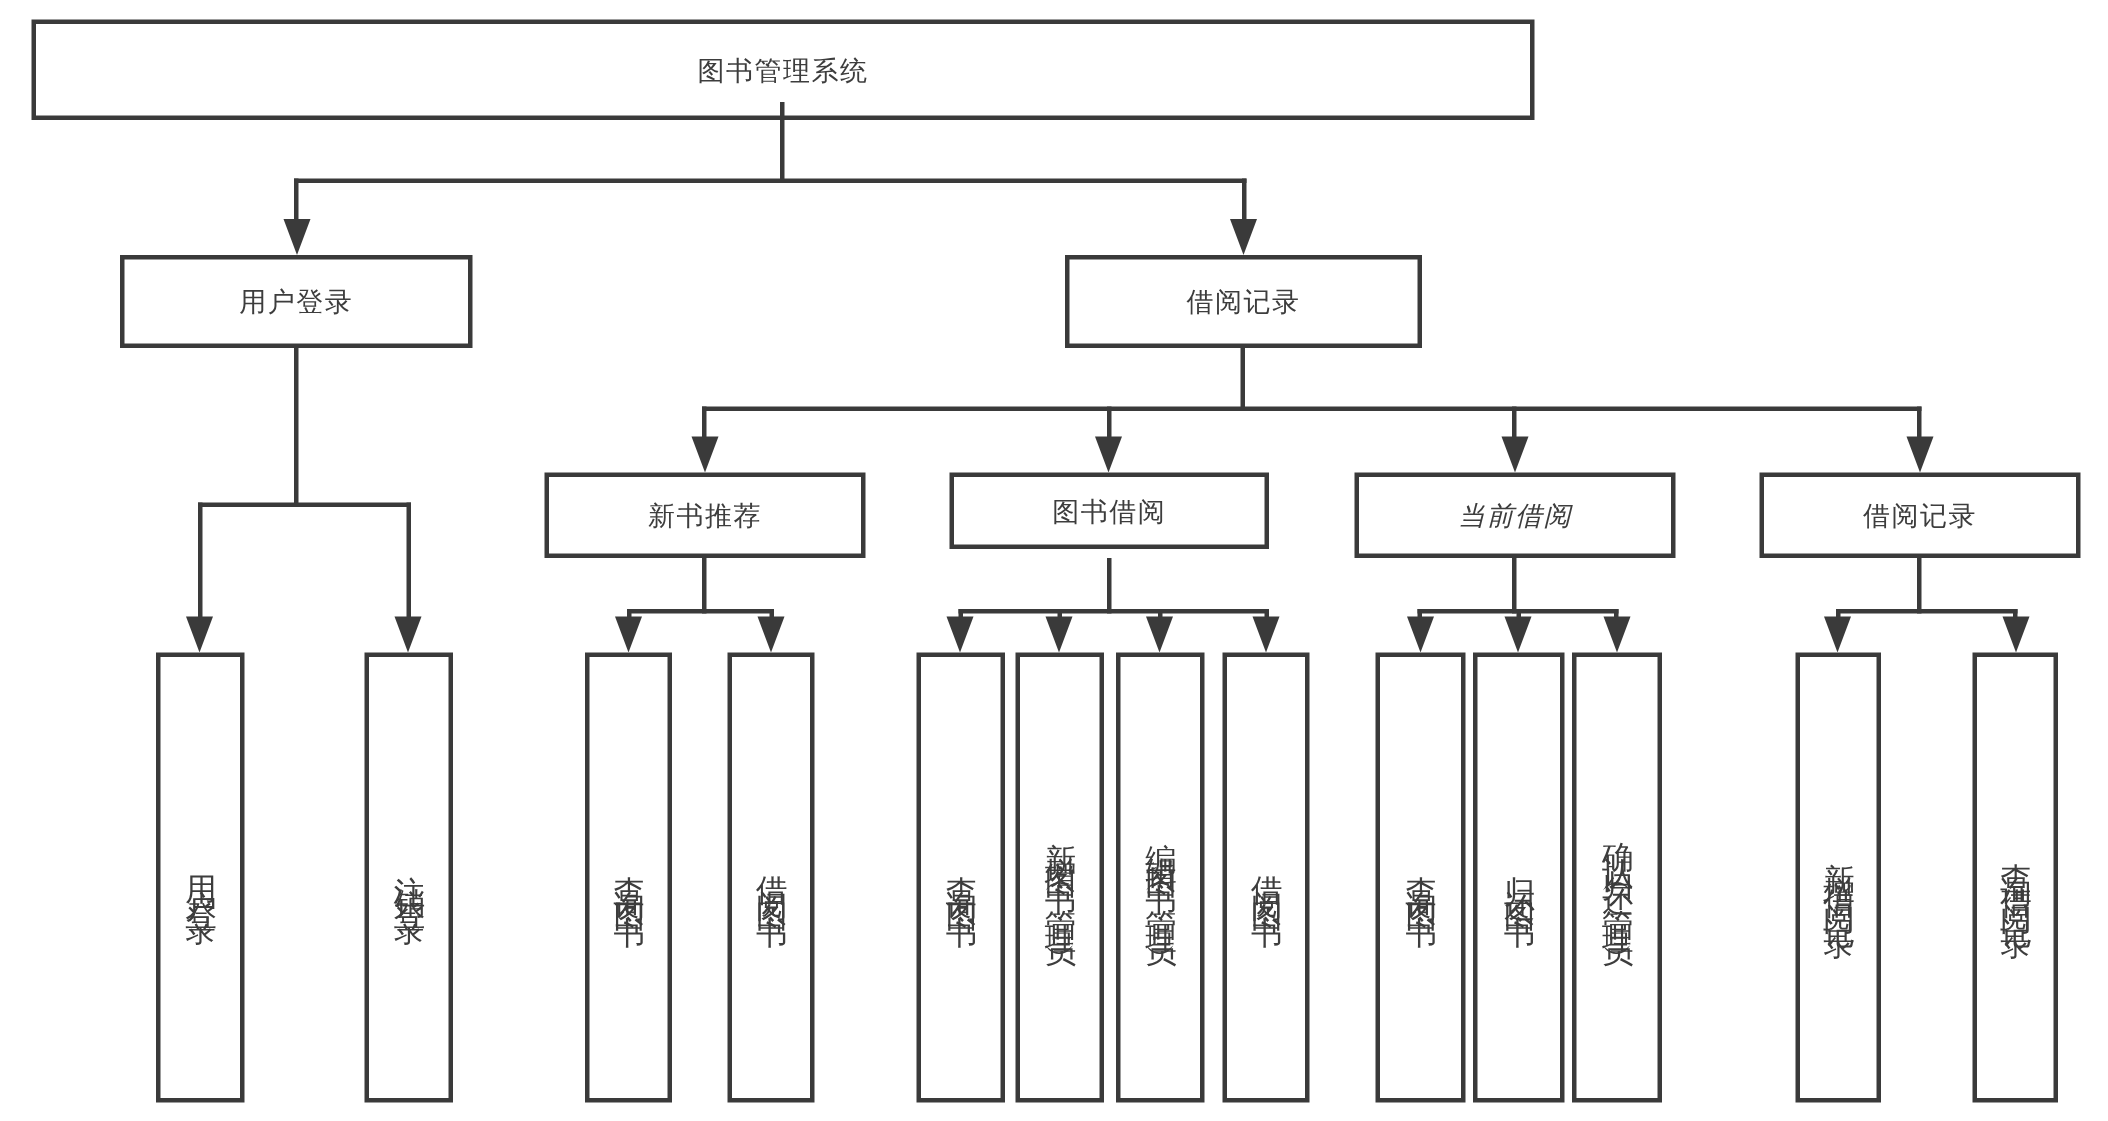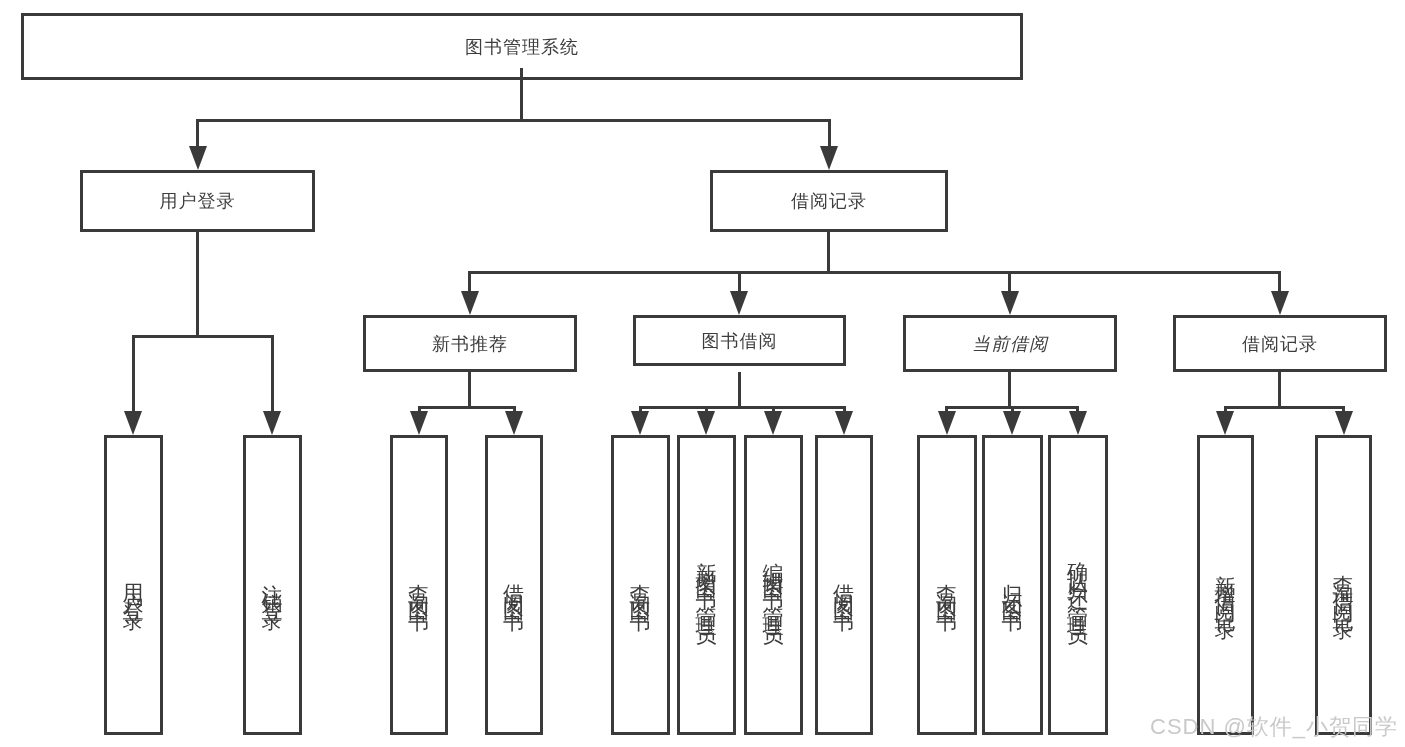"CSDN @软件_小贺同学" div.watermark { html: <div>CSDN @软件_小贺同学</div> -> none }
